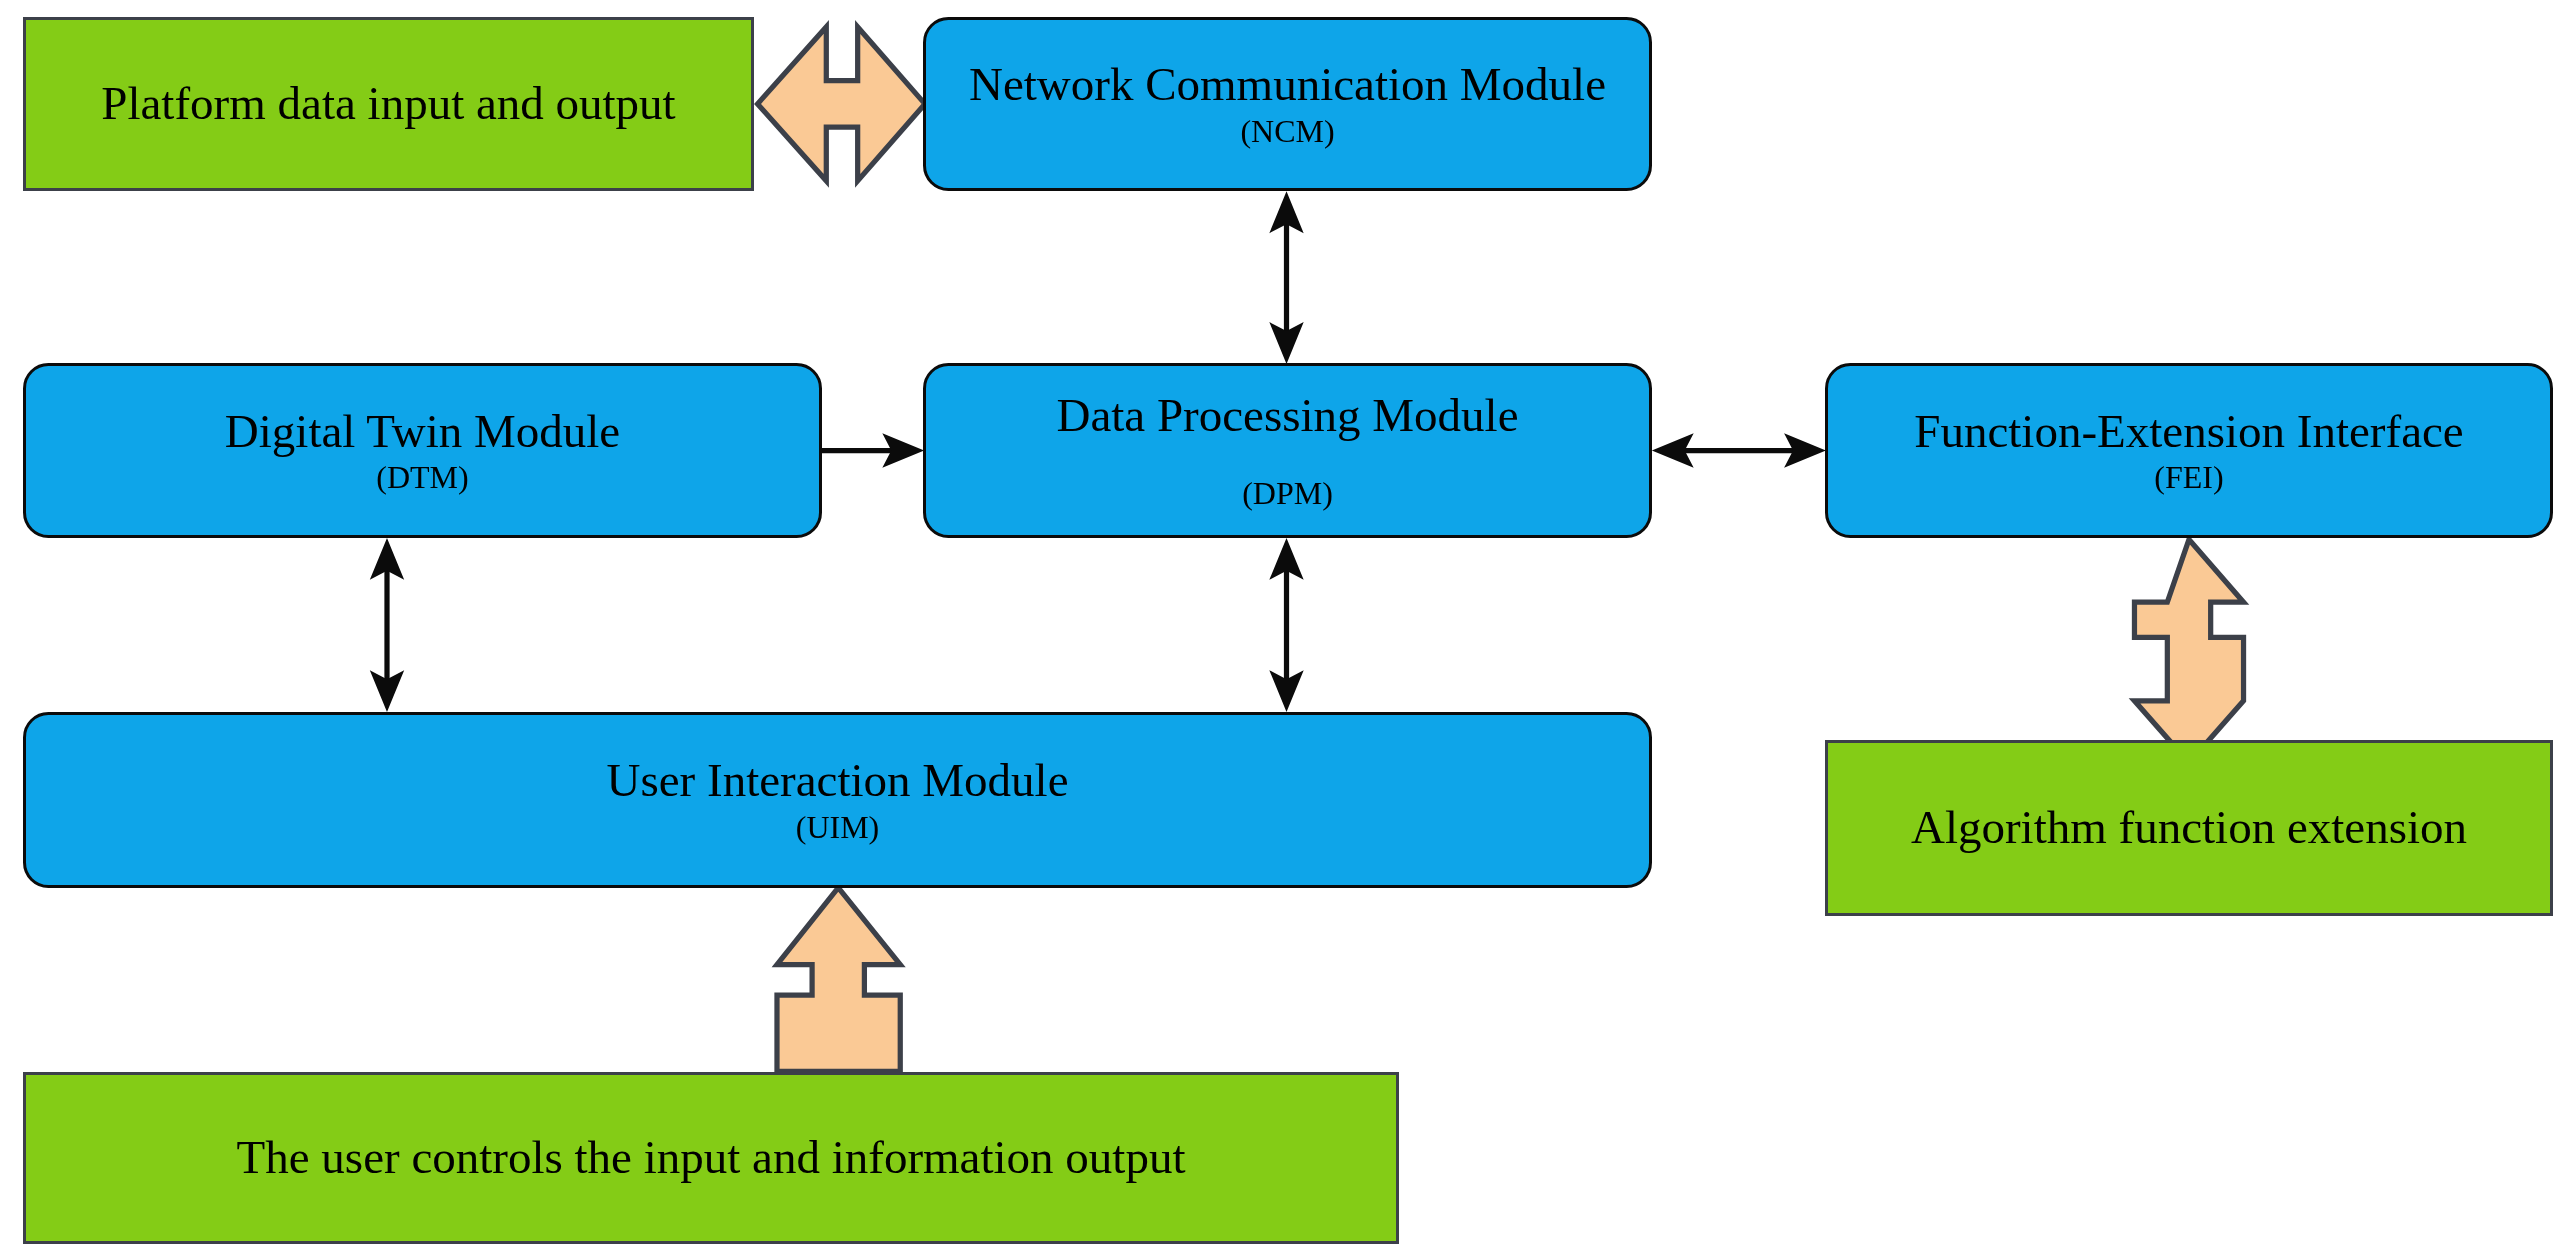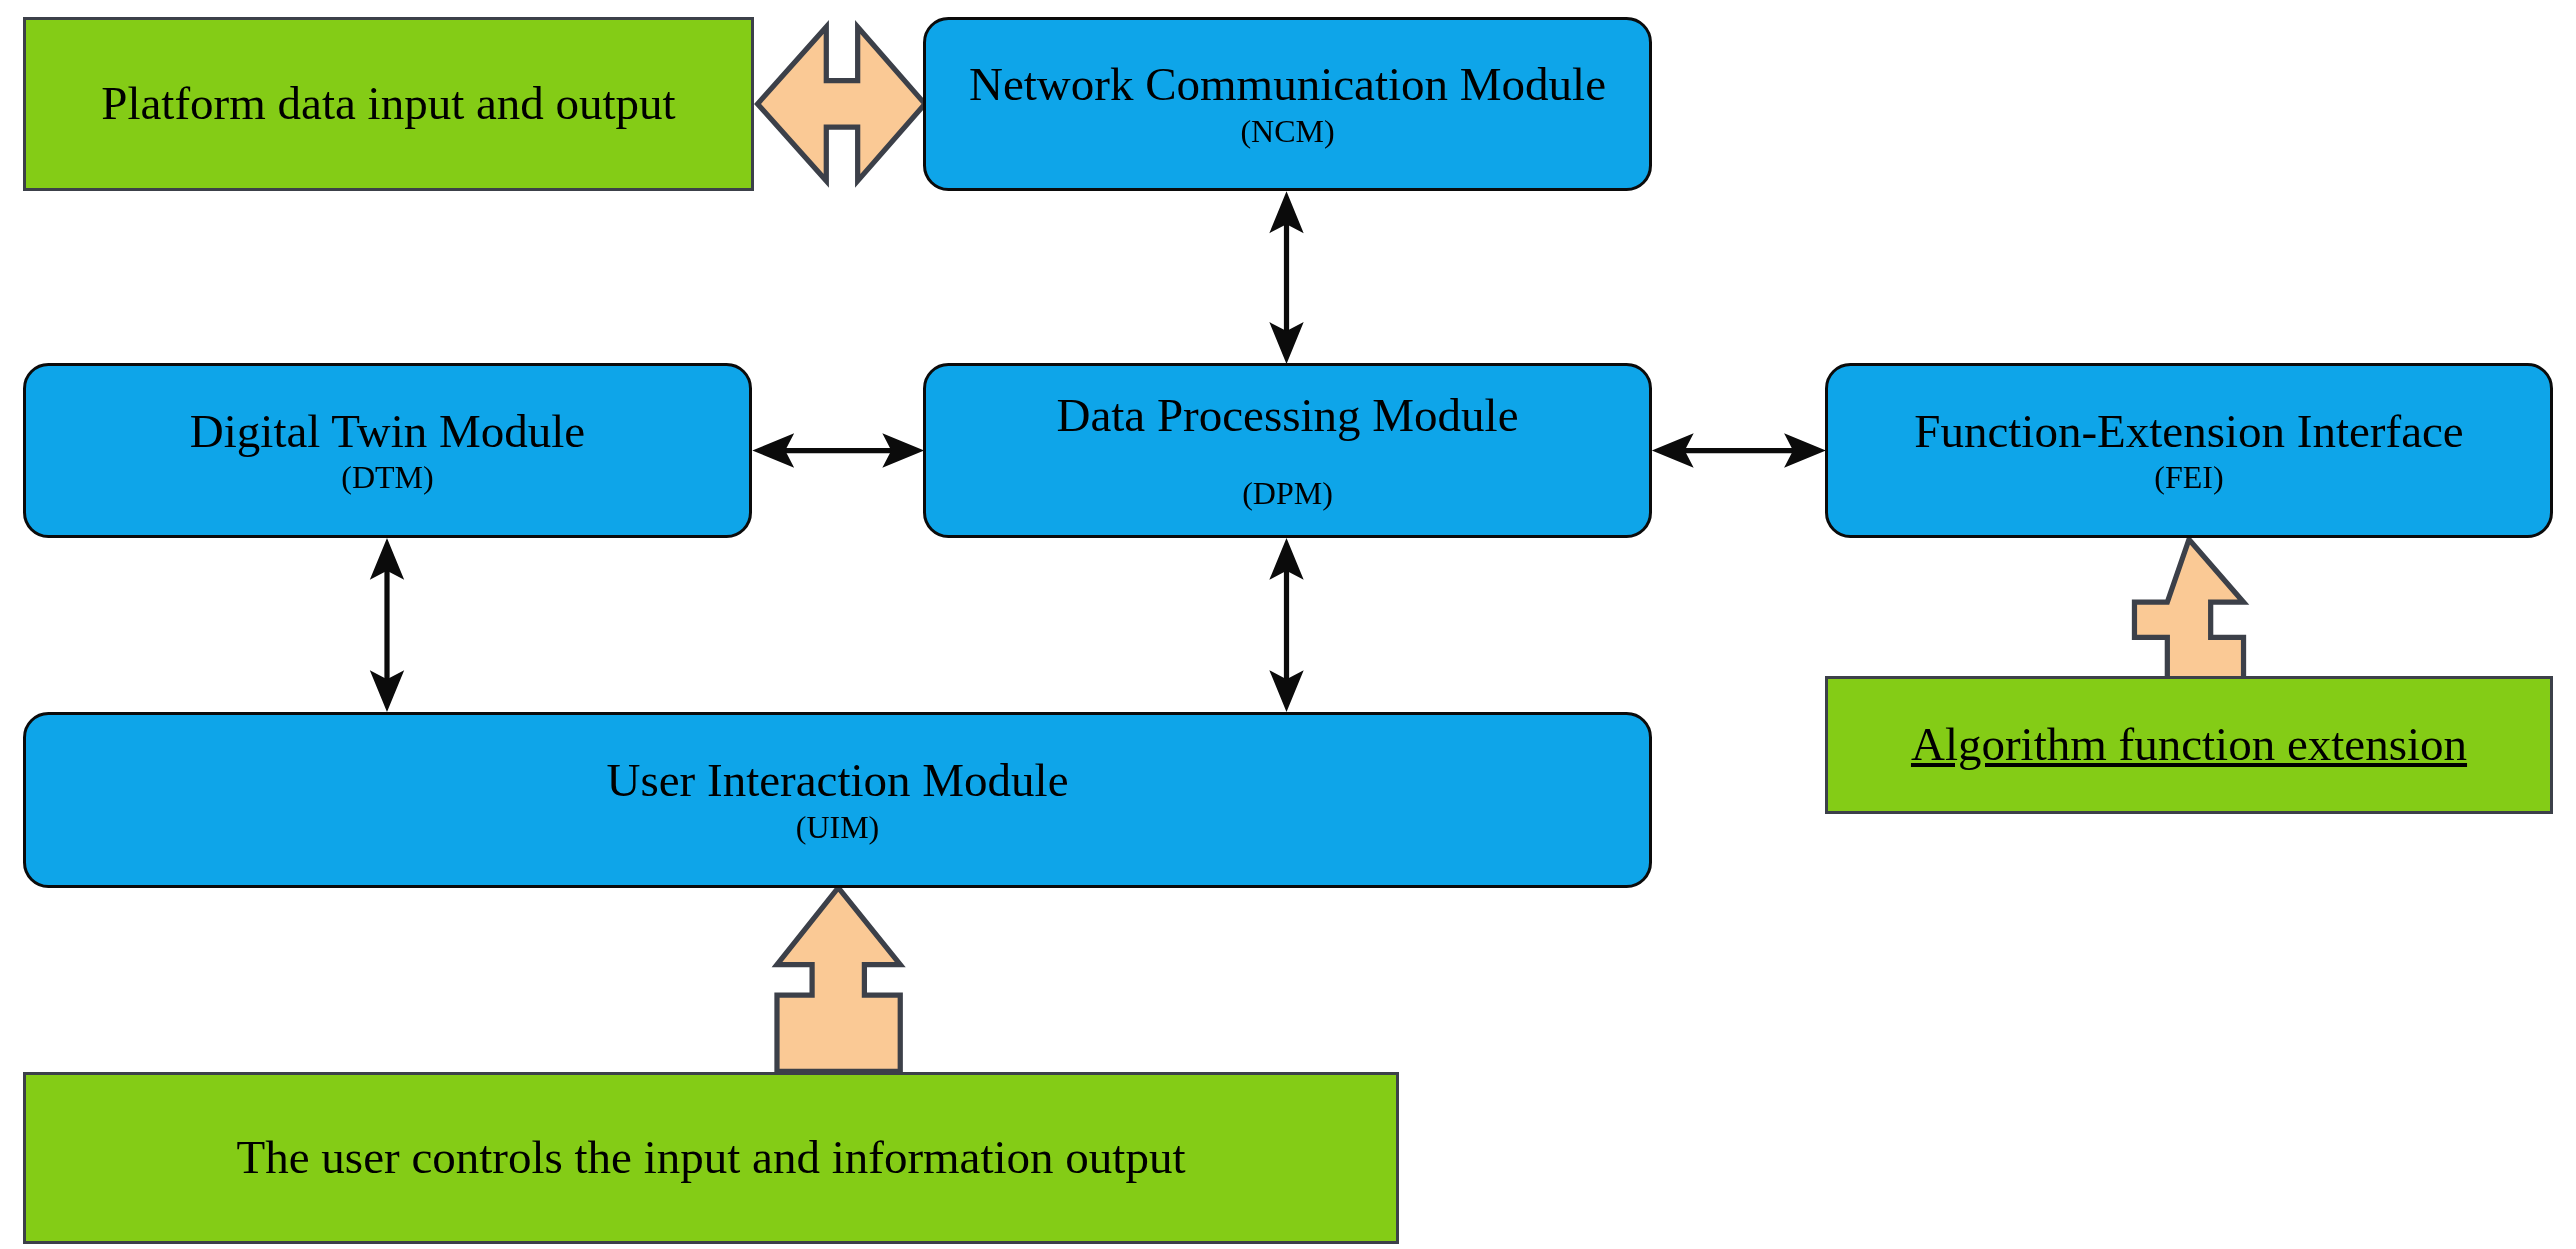"Digital Twin Module" div.node { width: 729px -> 799px }
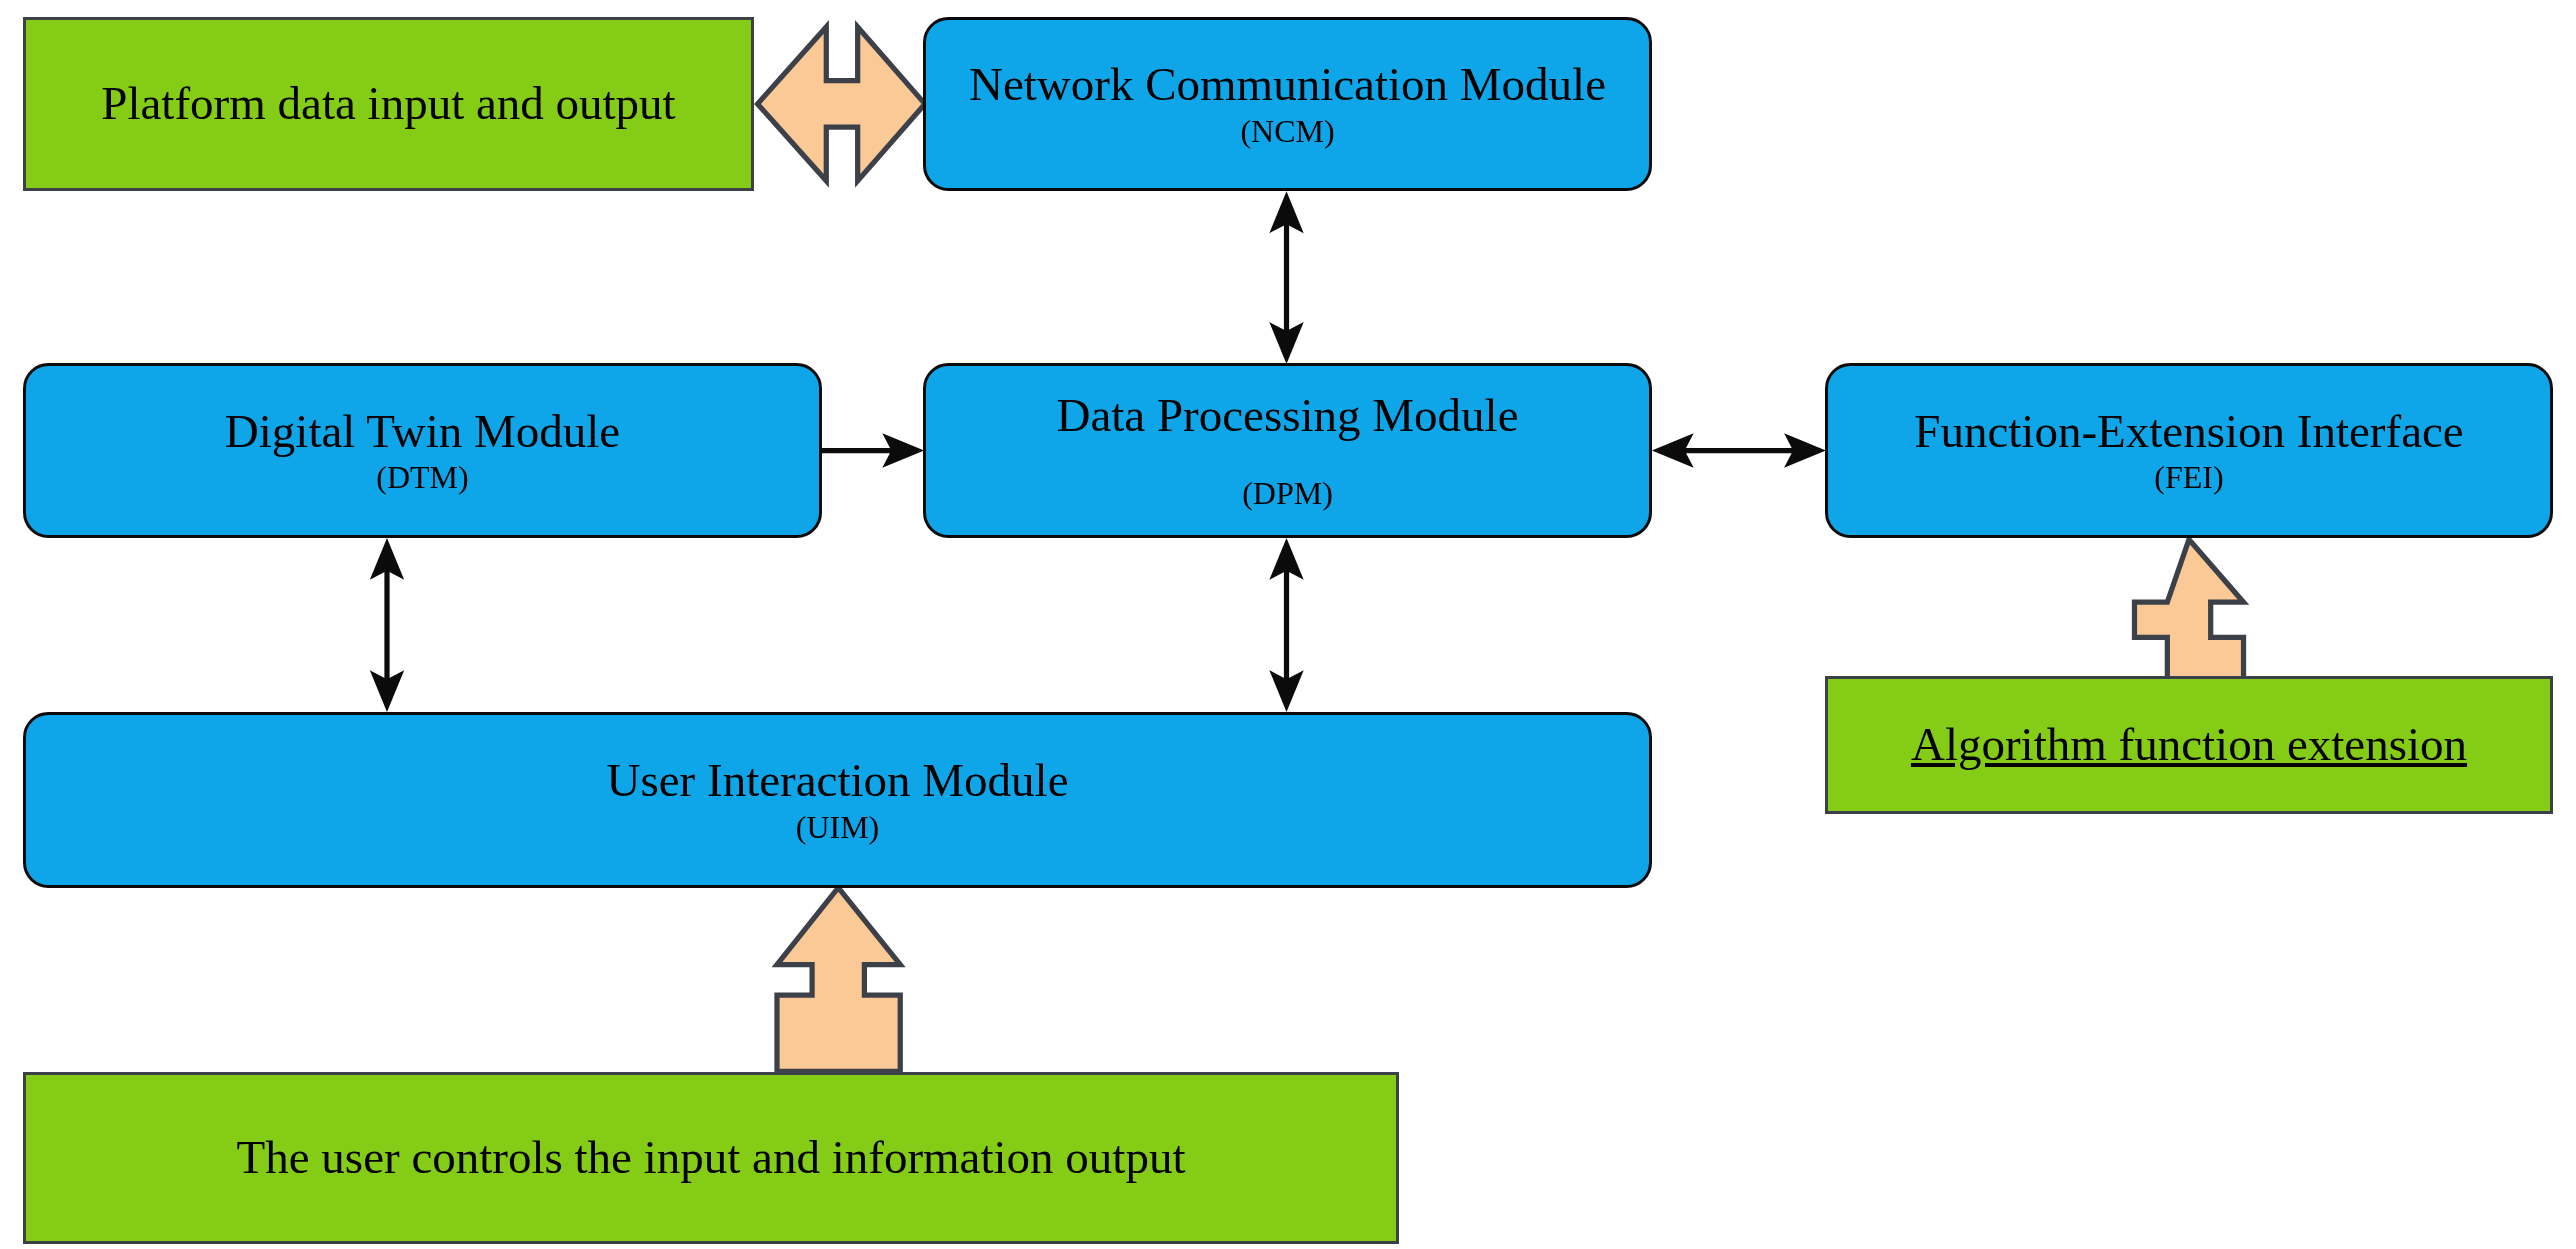"Algorithm function extension" div.node { height: 138px -> 176px; text-decoration: underline -> none; top: 676px -> 740px }
